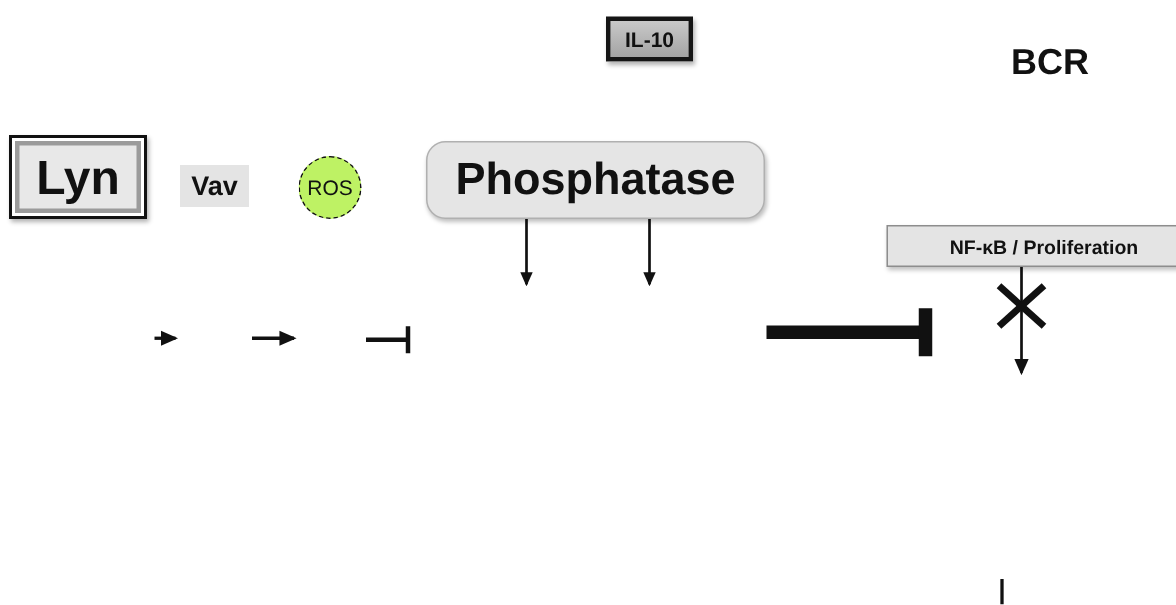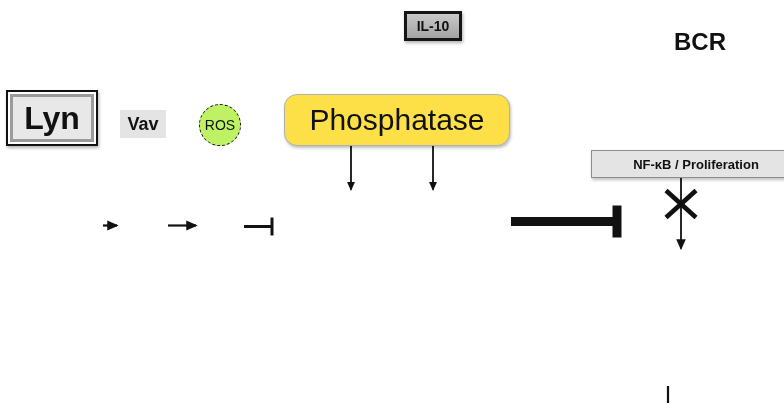"Phosphatase" .phos-box { background: #fde047 -> #e5e5e5; font-weight: normal -> bold }
